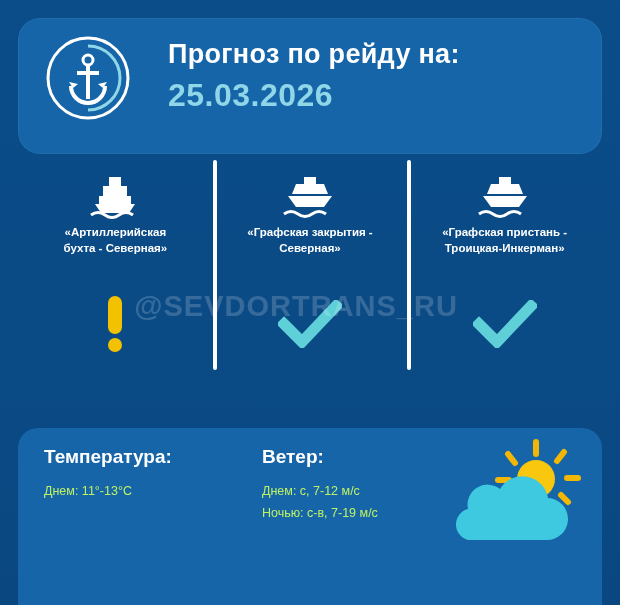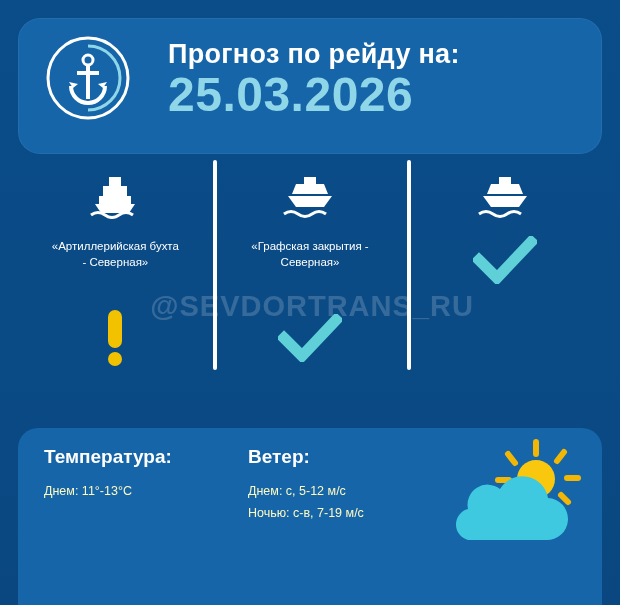"25.03.2026" .header-date { font-size: 48px -> 32px }
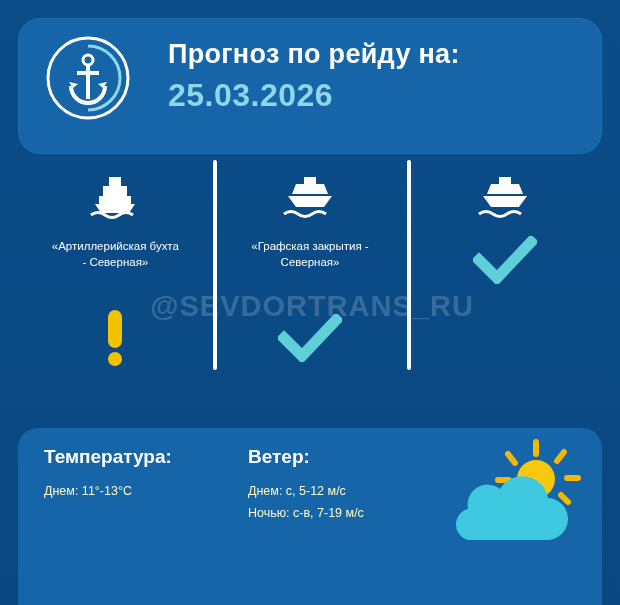"«Артиллерийская бухта - Северная»" .route-label { font-weight: normal -> bold; margin-top: 14px -> 0 }
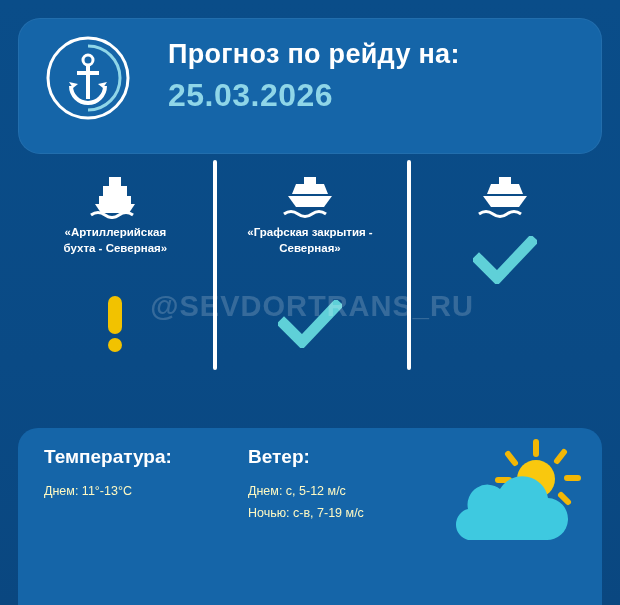"«Графская пристань - Троицкая-Инкерман»" div.route-label { html: none -> <div>«Графская пристань - Троицкая-Инкерман»</div> }
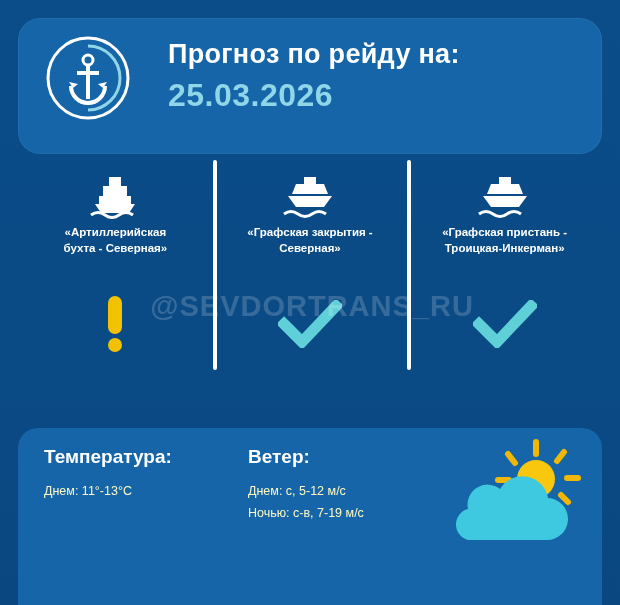"@SEVDORTRANS_RU" .watermark { margin-left: 16px -> none }
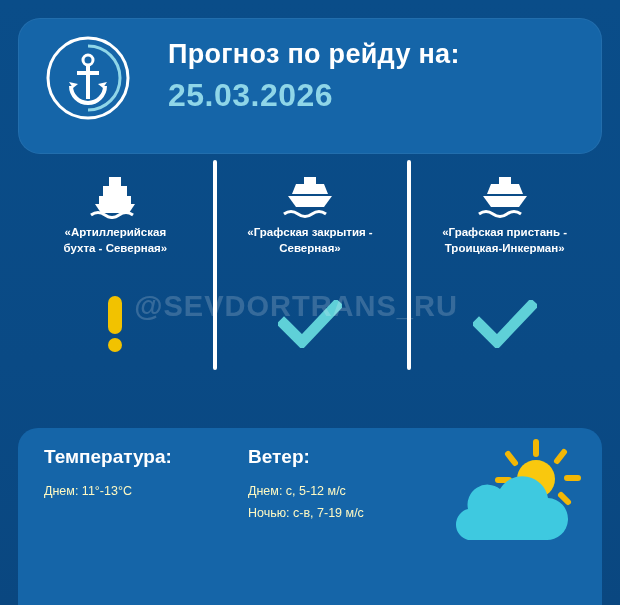"Ветер:" .col-wind { left: 230px -> 244px }
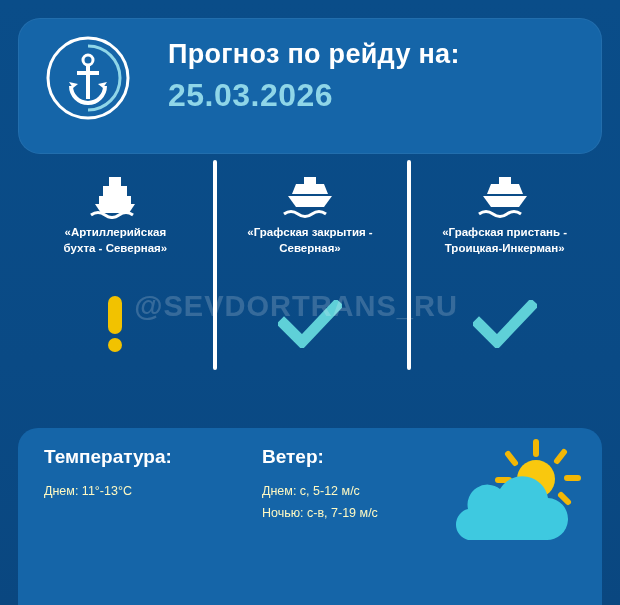"Днем: 11°-13°C" .info-line { color: #fef9c3 -> #bef264 }
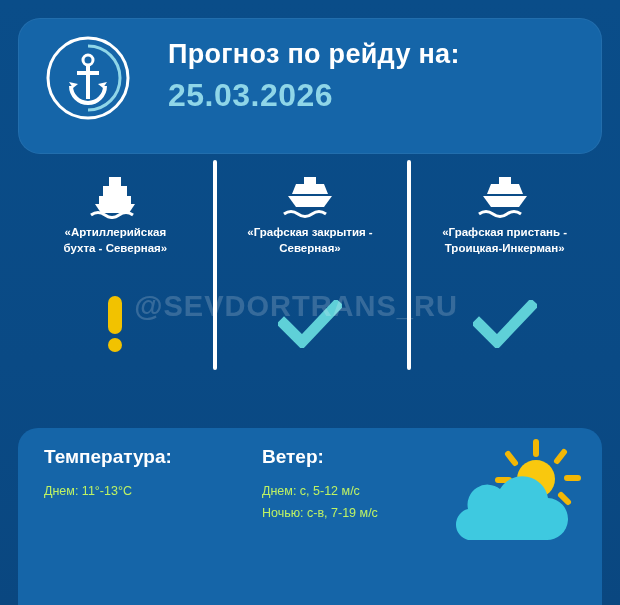"Днем: с, 5-12 м/с" div.info-line { text: 5-12 -> 7-12 }
